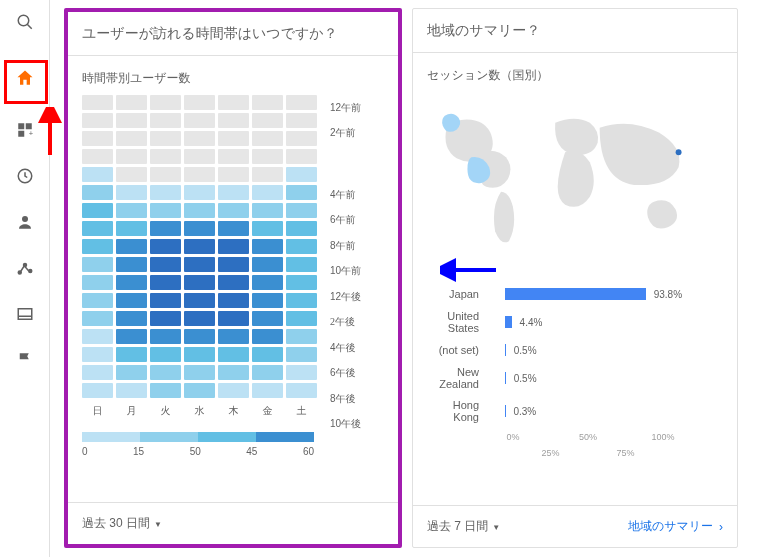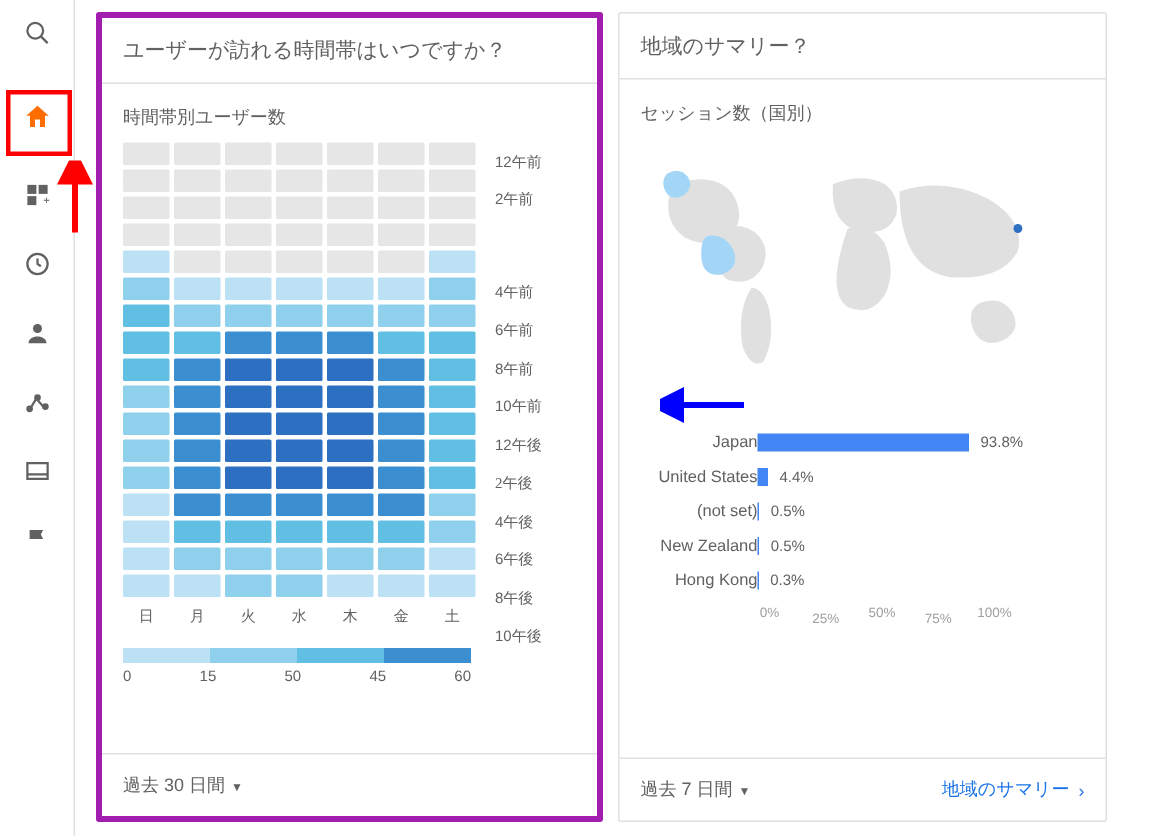"Japan" .country-name { padding-right: 0 -> 26px }
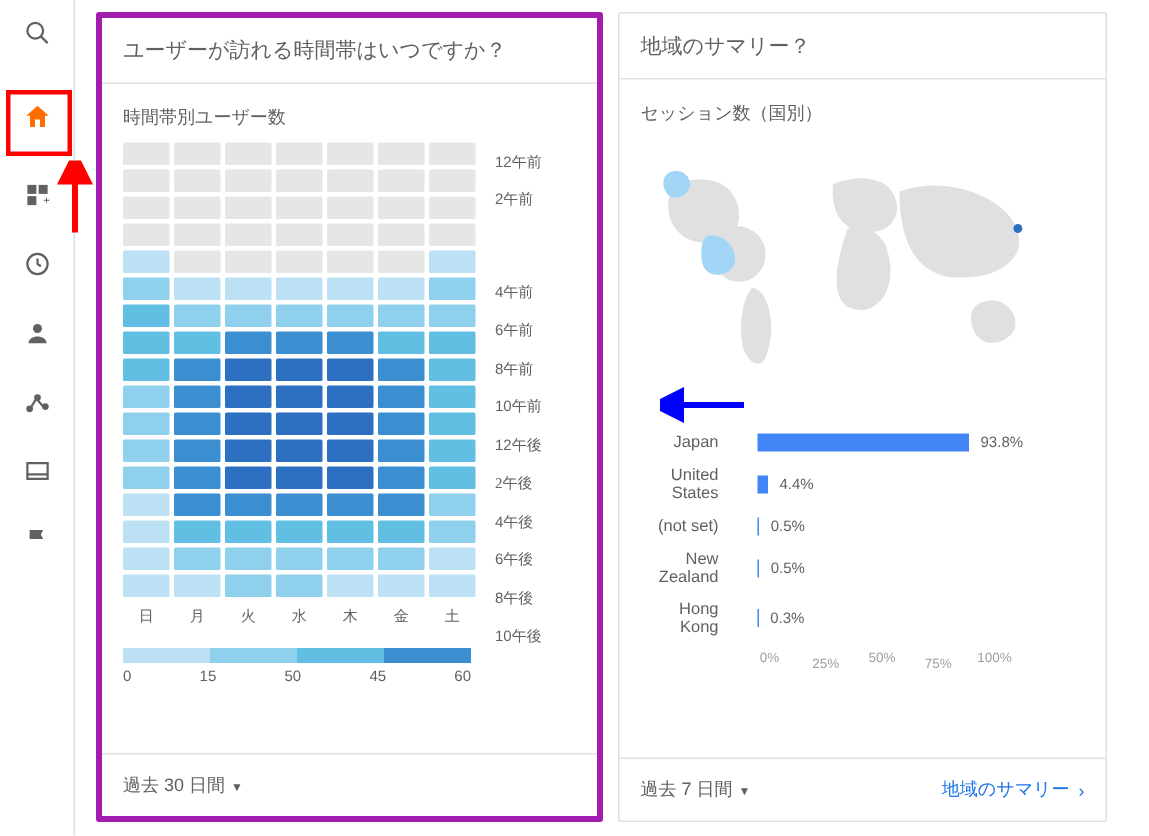"25%" .axis .bot { top: 4px -> 16px }
